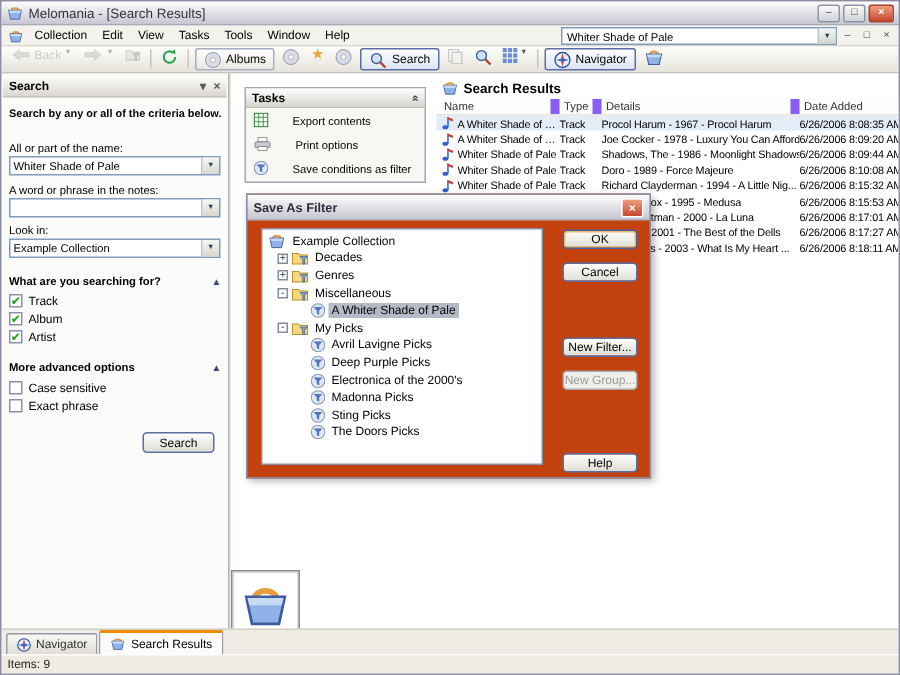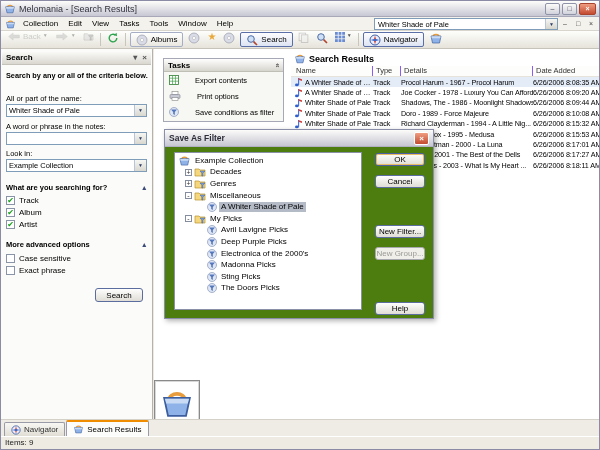"Name" .lheader span { border-right: 1px solid #8b5cf6 -> 6px solid #8b5cf6 }
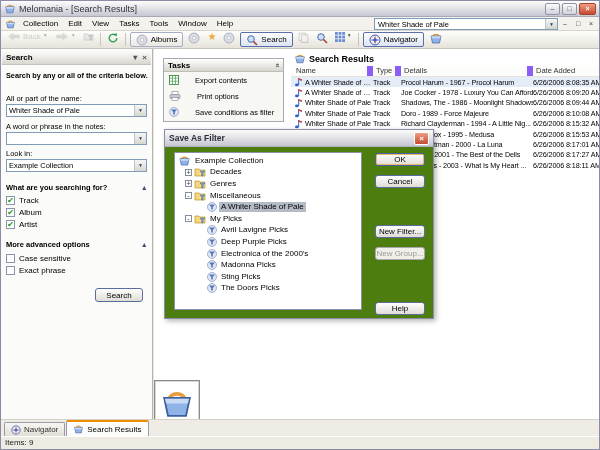"Save As Filter" .dialog { background: #4d7c0f -> #c2410c }
